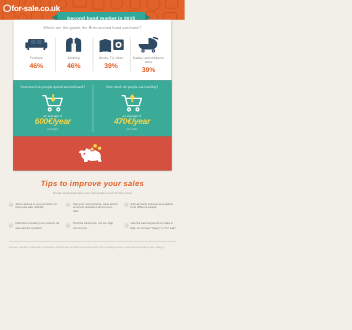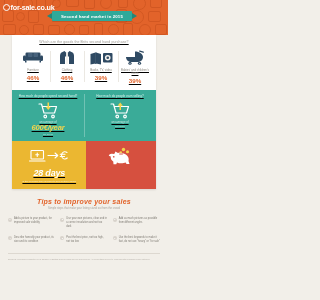"for-sale.co.uk" .header { height: 35px -> 18px }
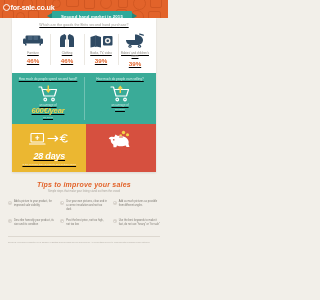"600€/year" .card { text-decoration: underline -> none }
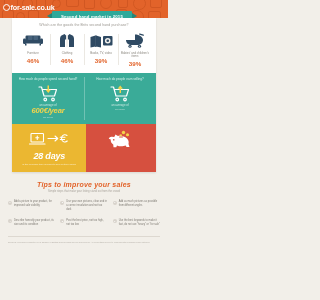"470€/year" div.teal-val { html: none -> <div>470€/year</div> }
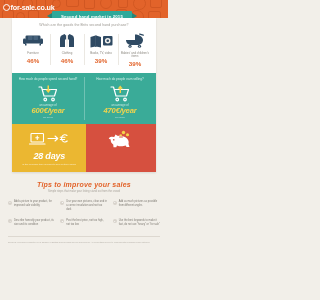"28 days" div.yellow { html: <div> <div> <svg> <g> <rect></rect> <path></path> <path></path> <path></path> <path></path> <path></path> <path></path> </g> </svg> </div> <div>28 days</div> <div>is the average time needed to sell an item online</div> </div> -> none }
